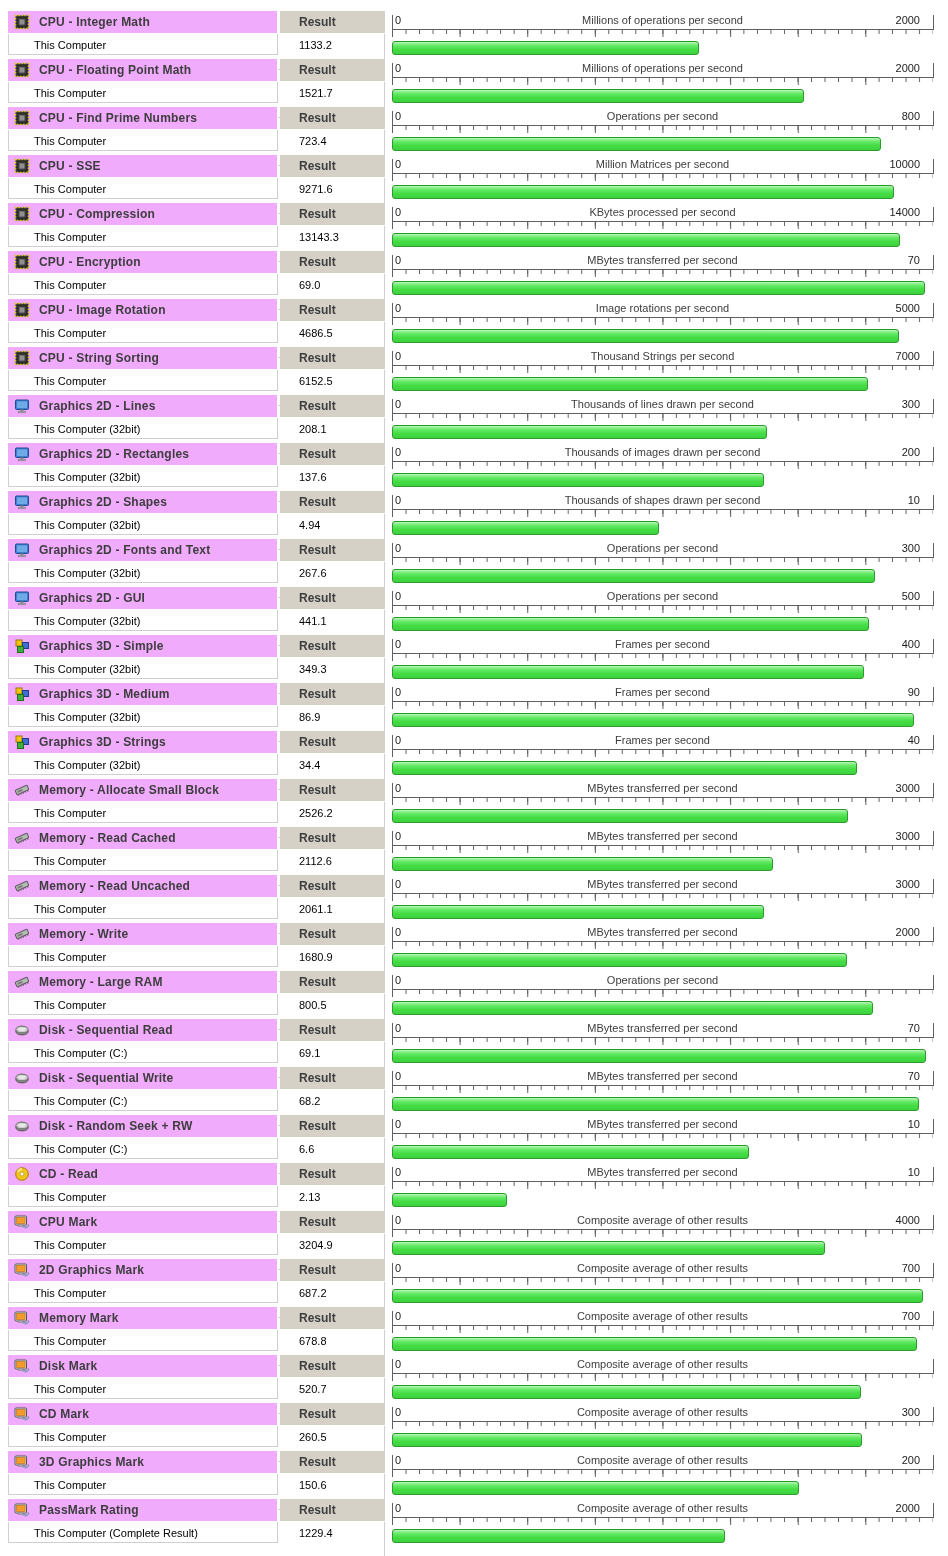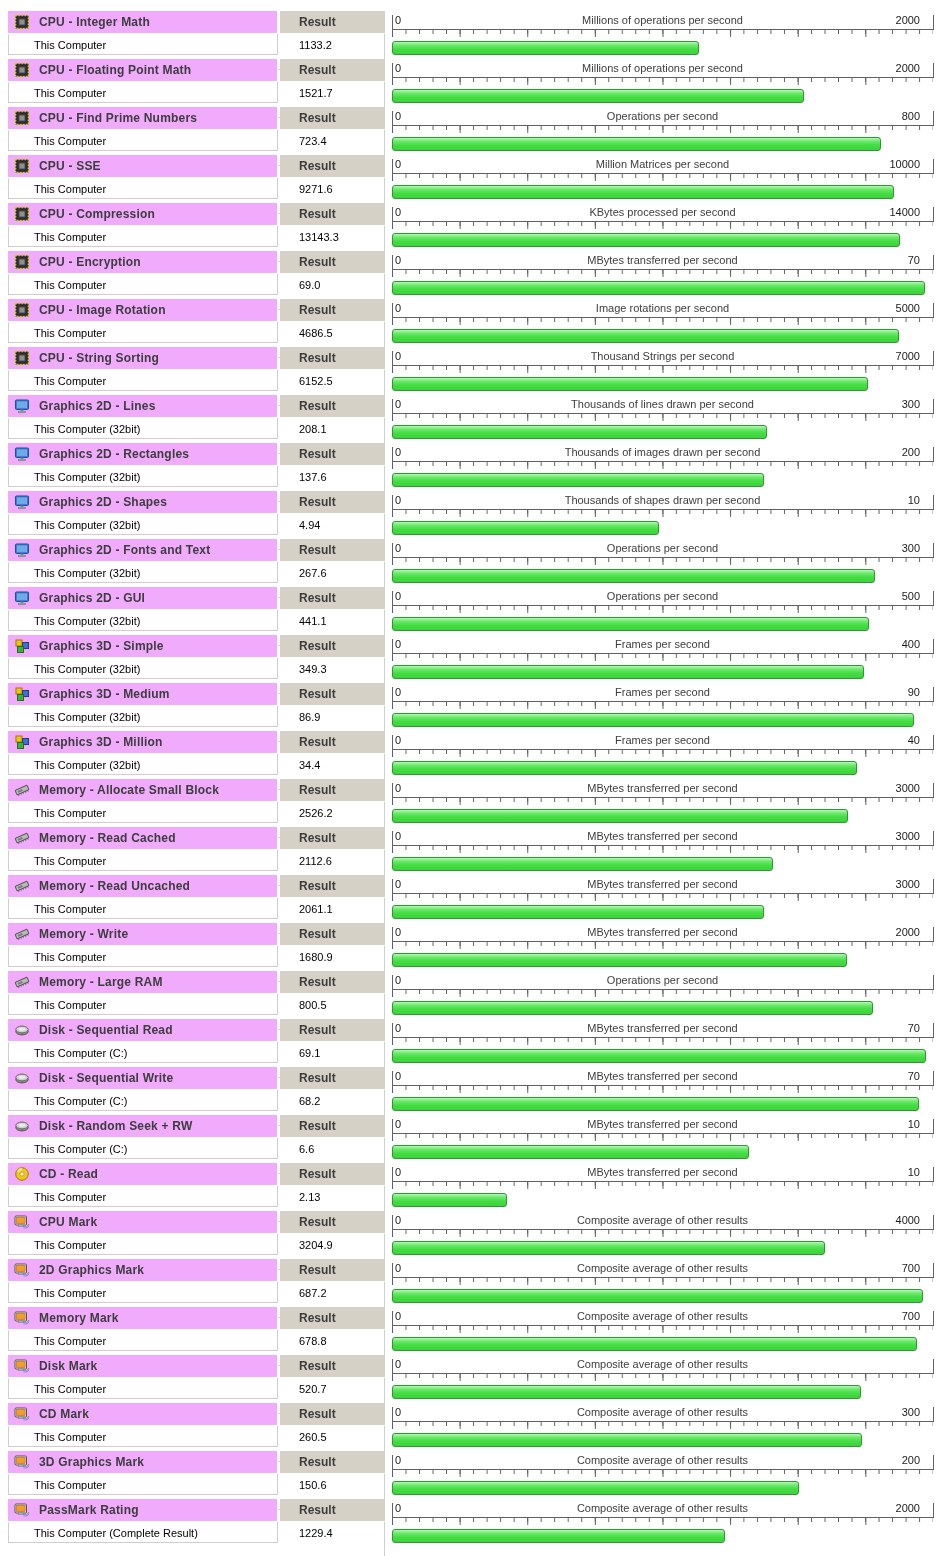"Graphics 3D - Million" span.tname { text: Million -> Strings }
